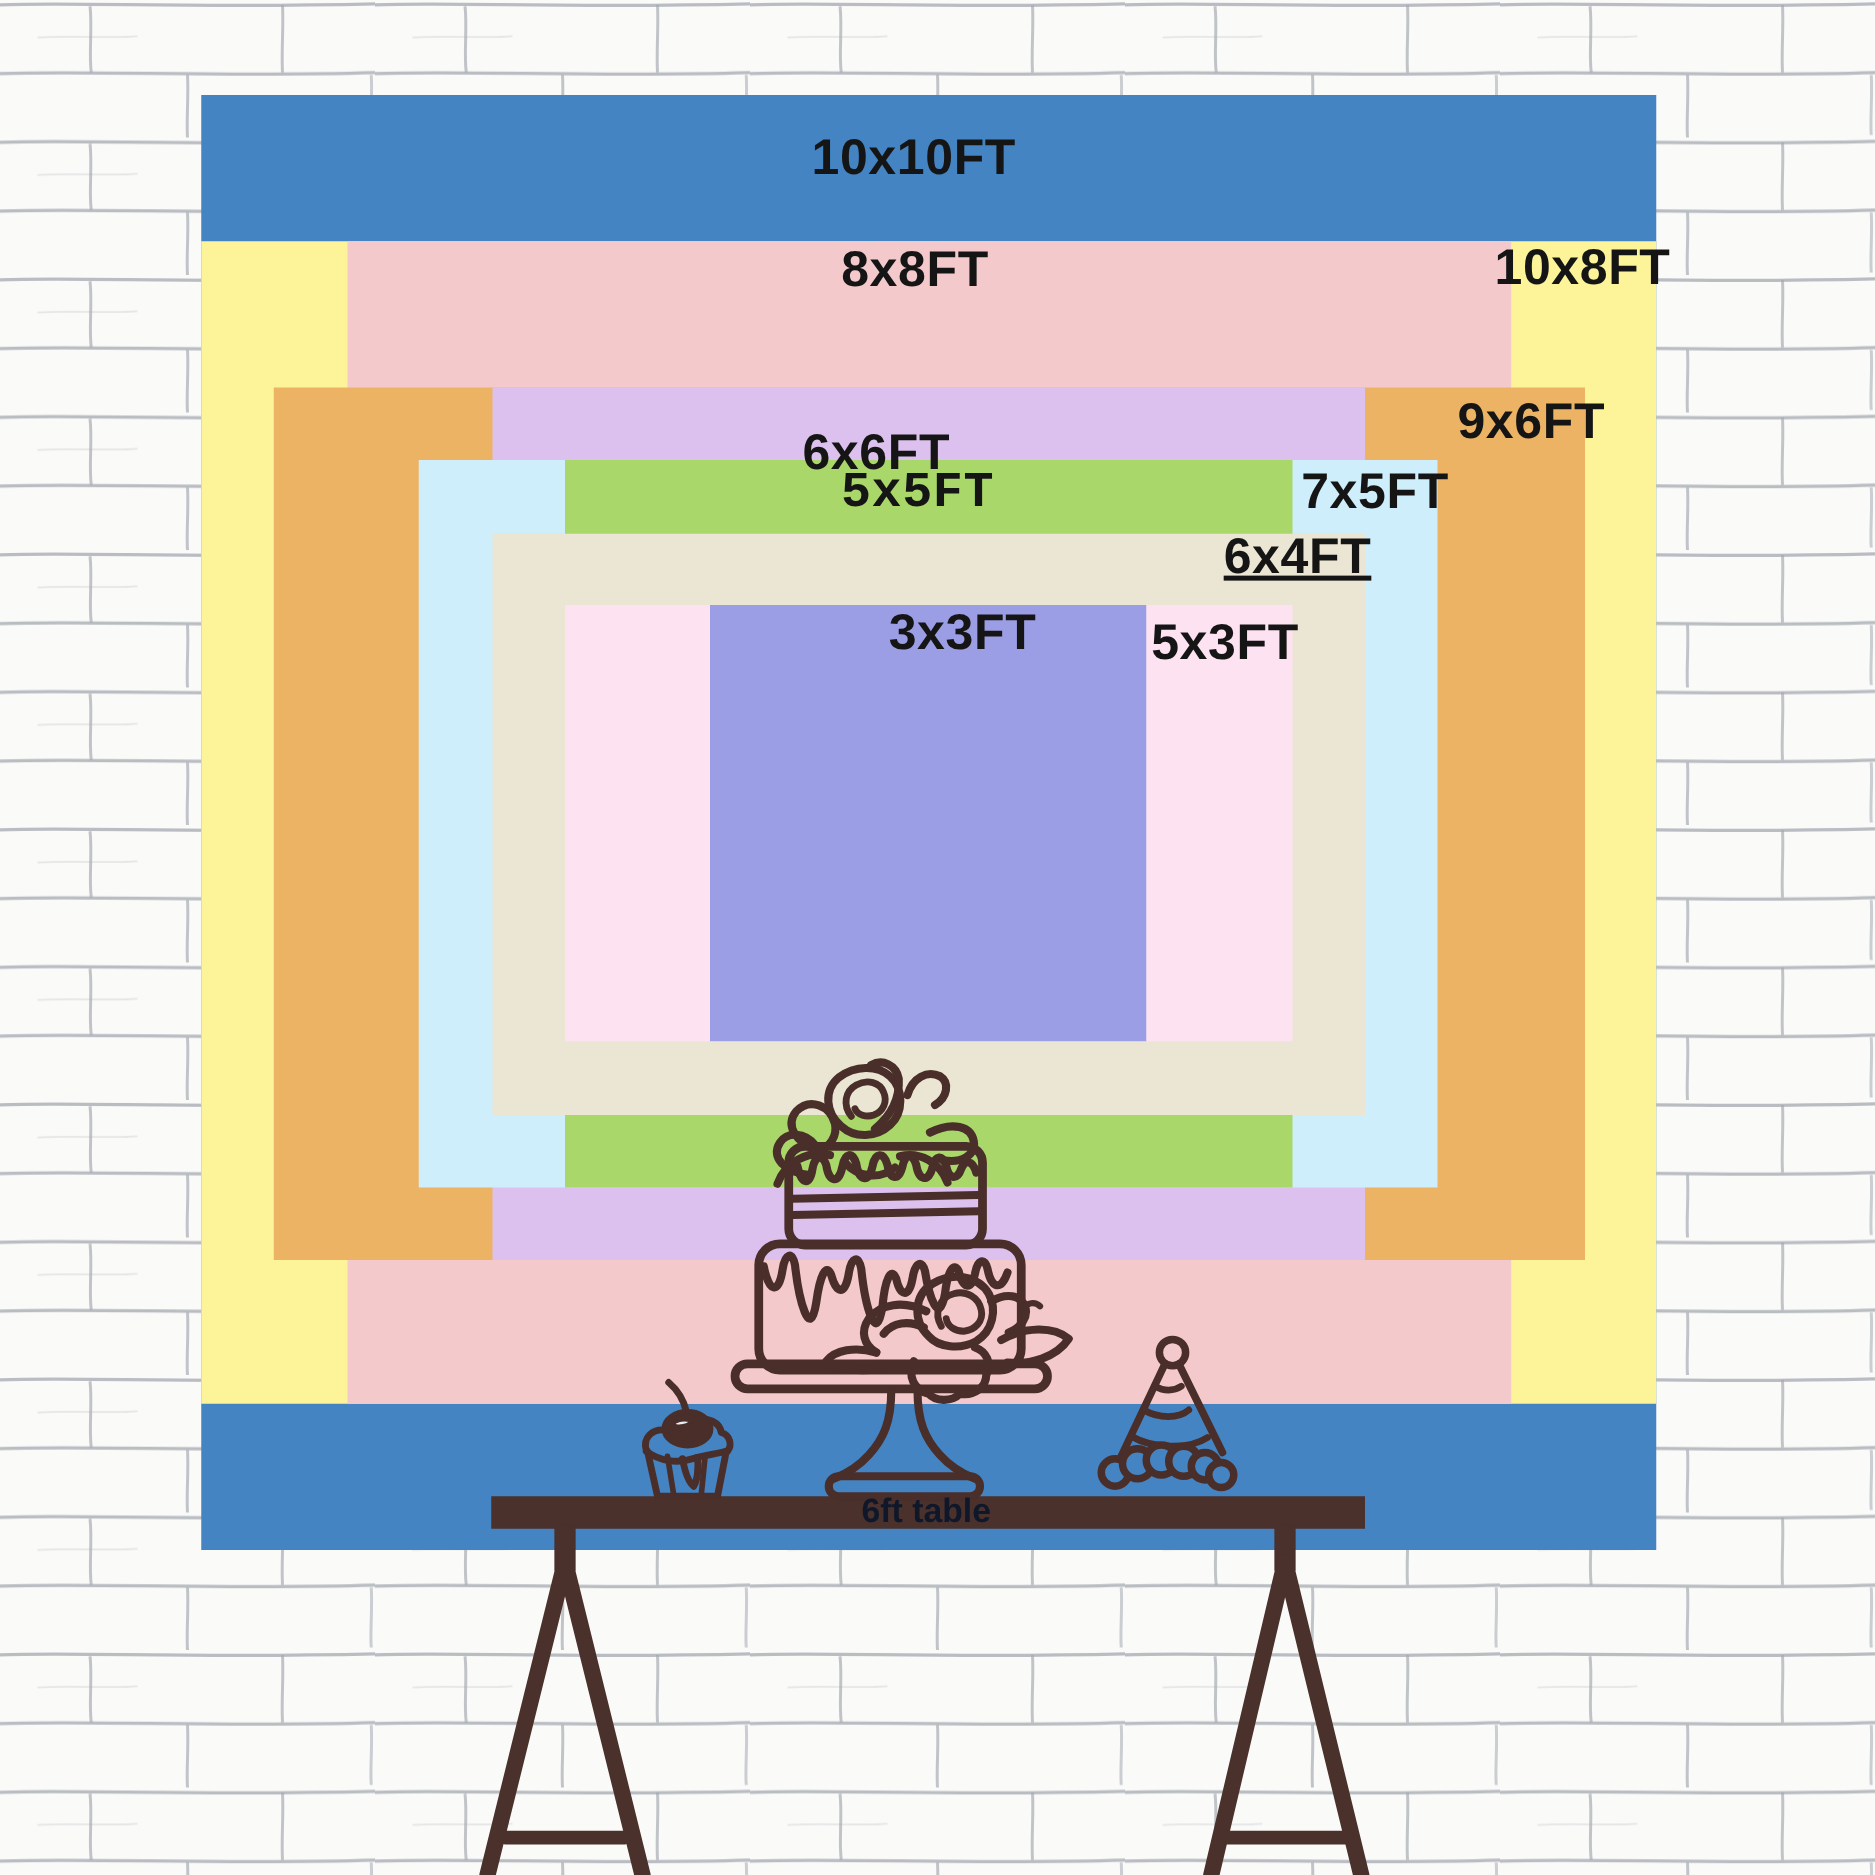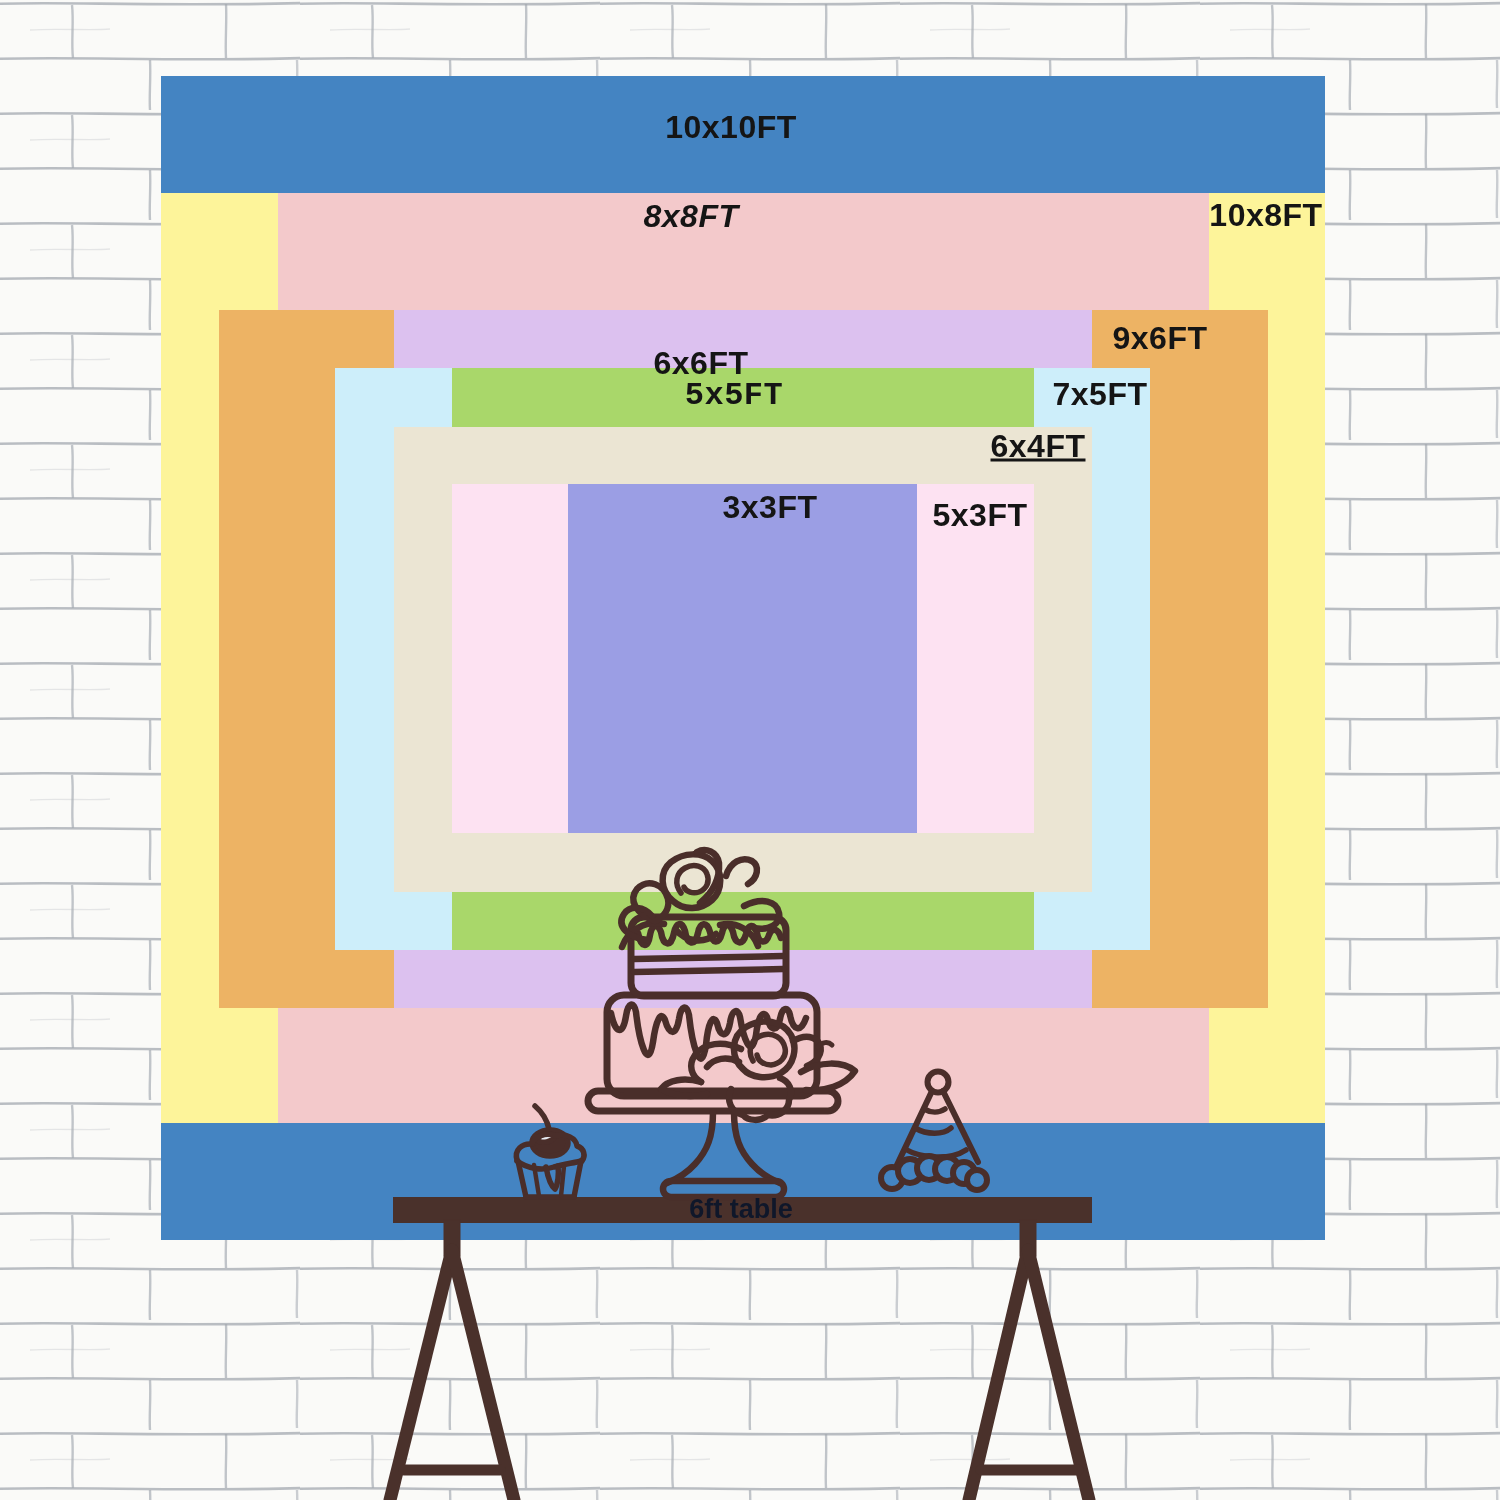"10x10FT" .size-label { font-size: 32px -> 40px }
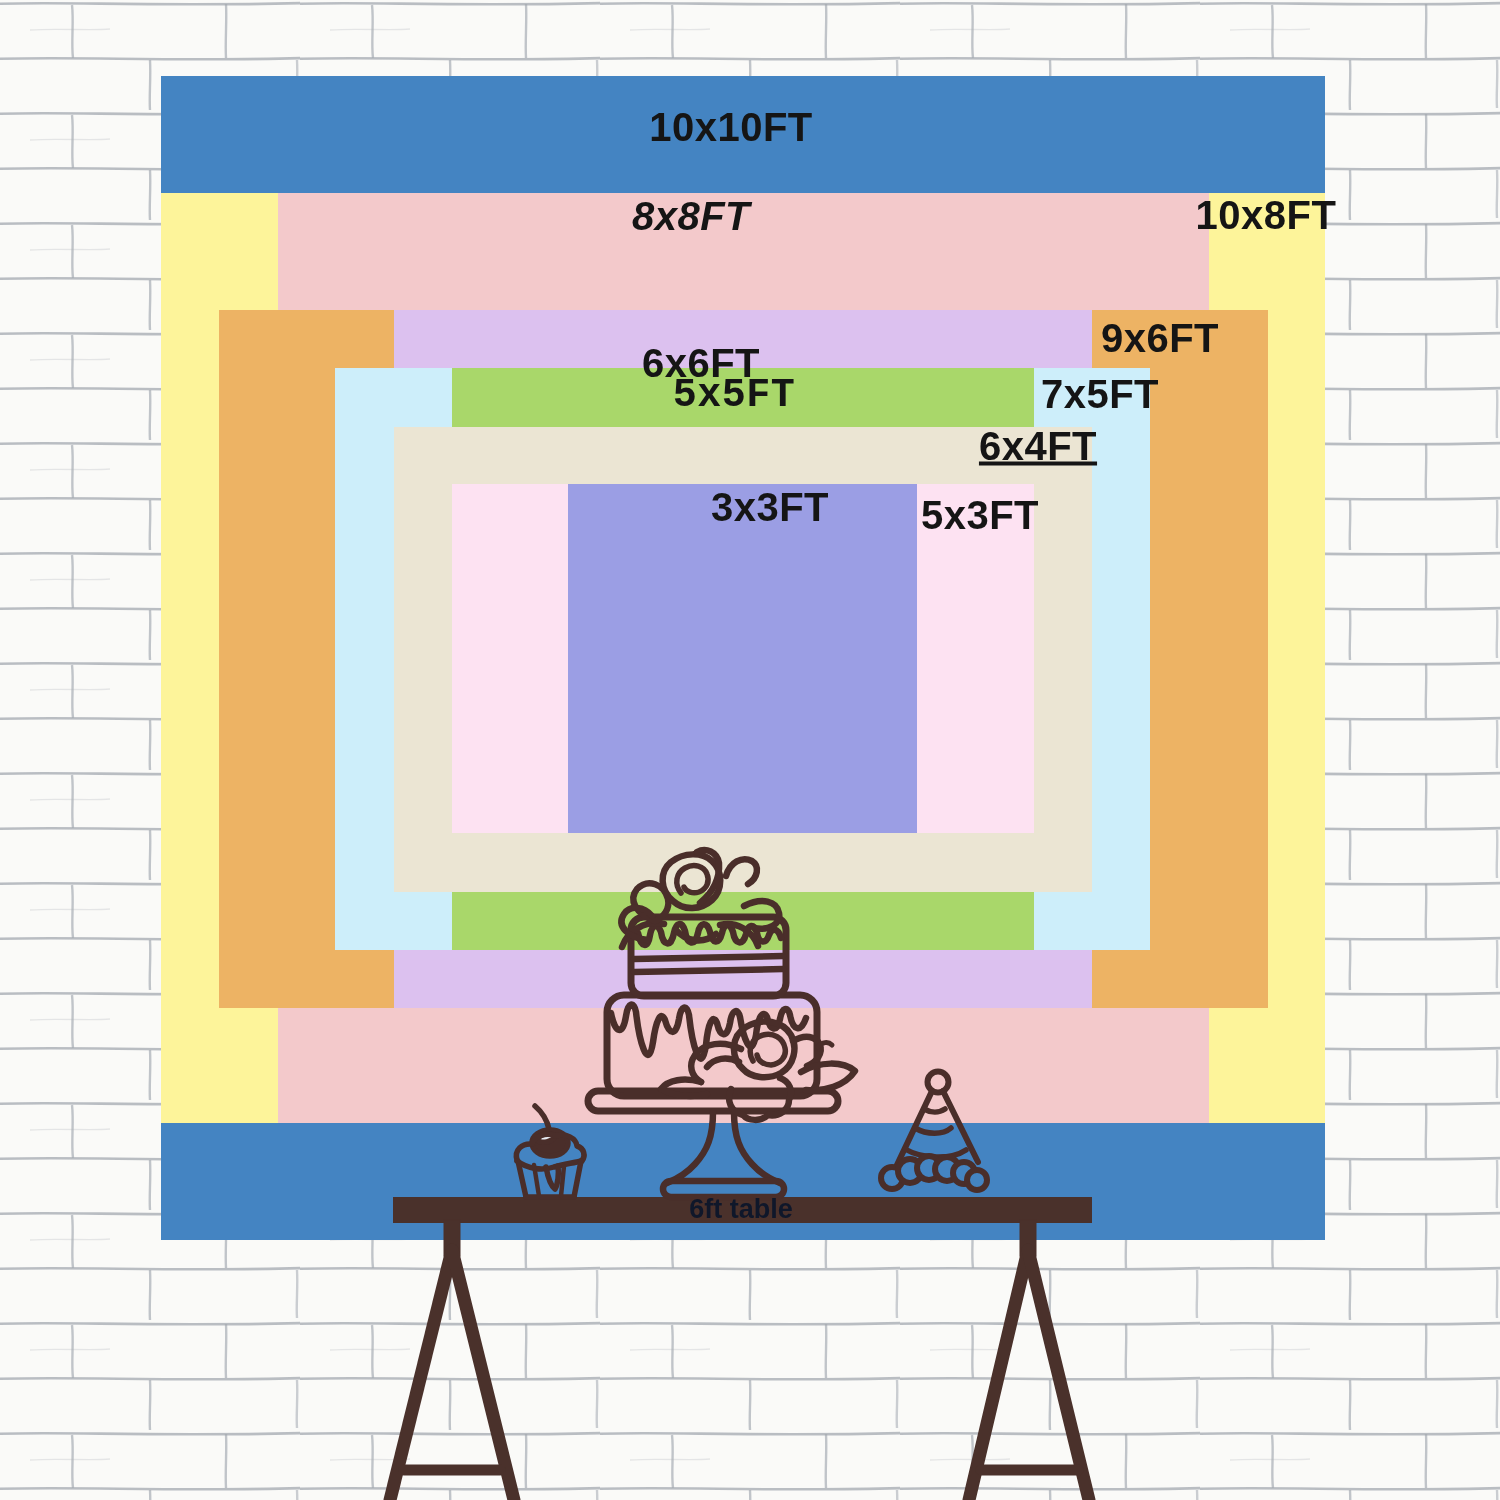"8x8FT" .l-8x8 { font-style: italic -> none; left: 691px -> 732px }
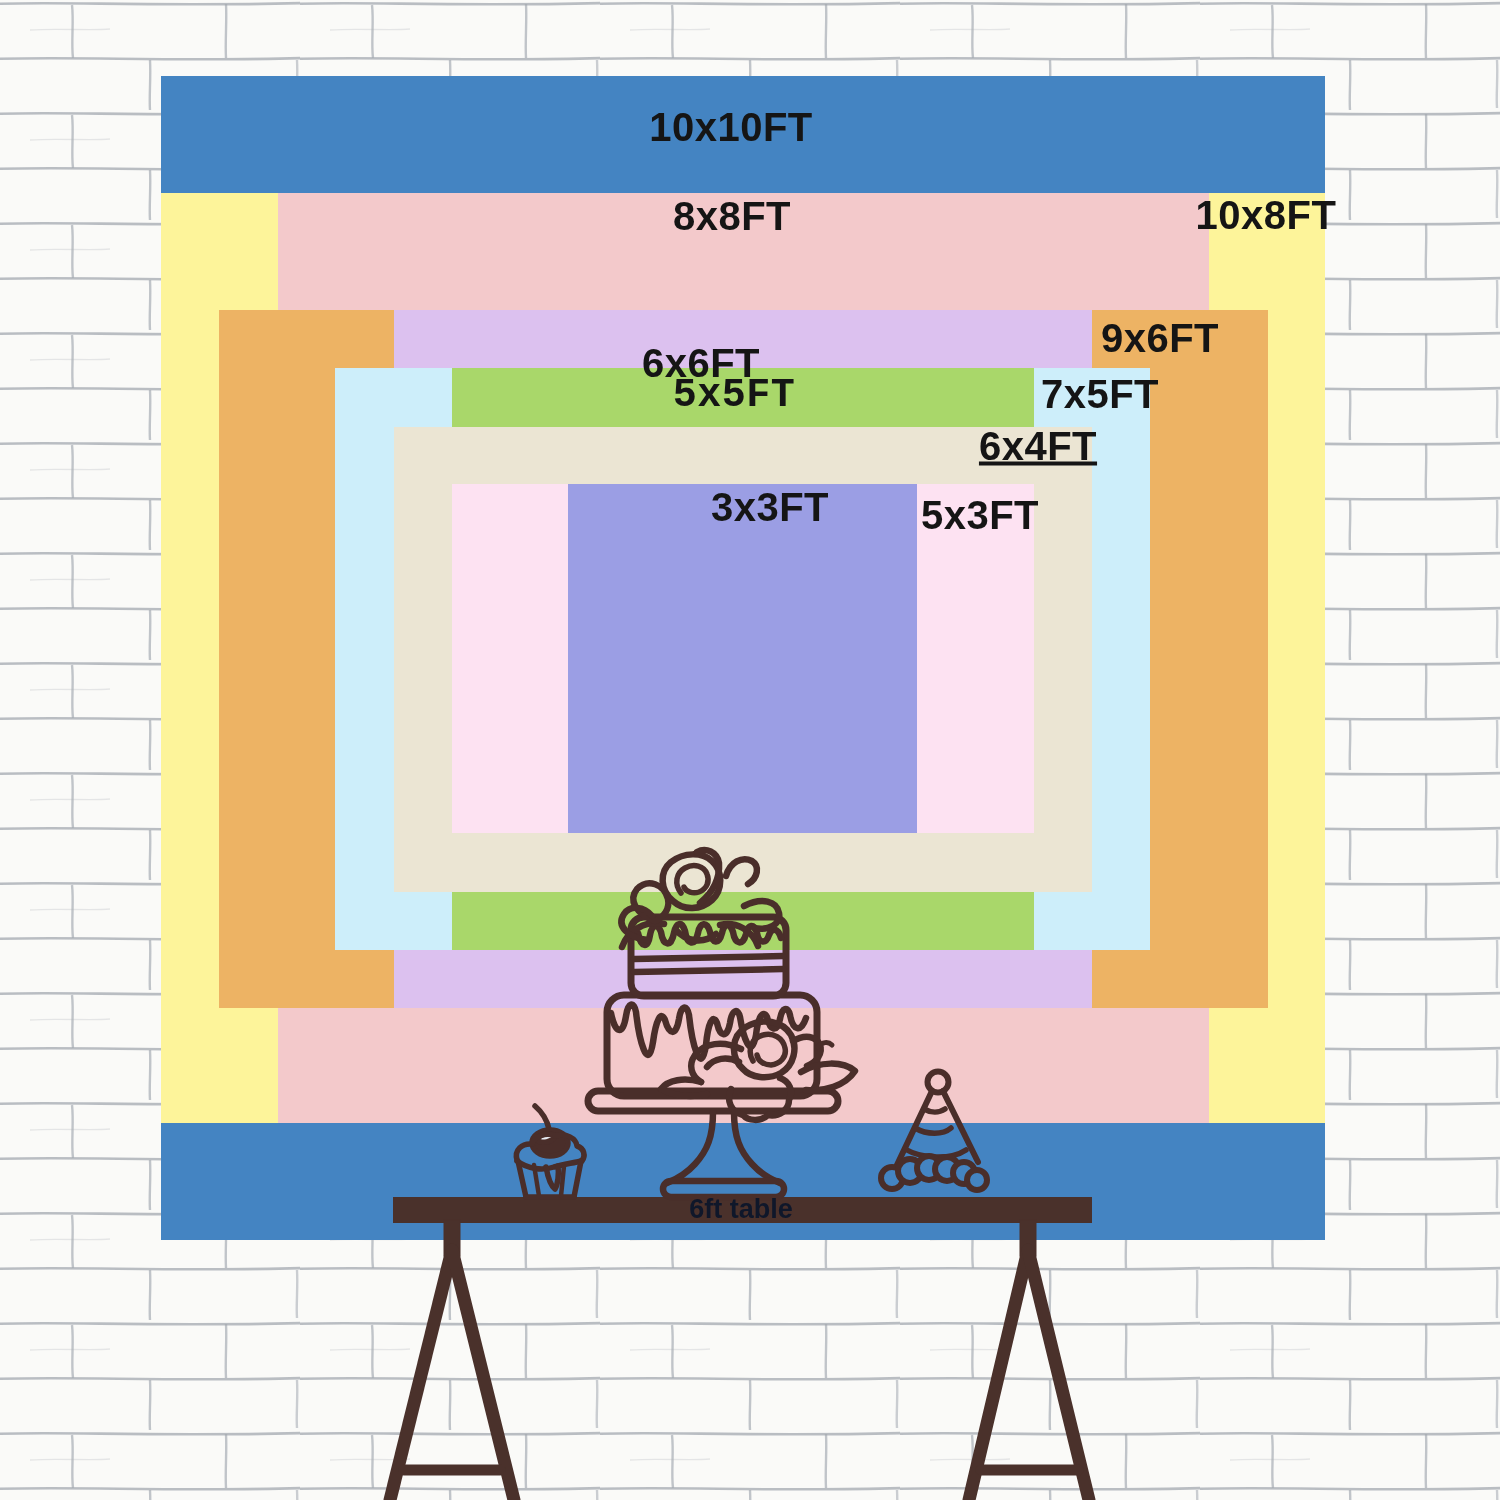"9x6FT" .l-9x6 { left: 1160px -> 1225px }
